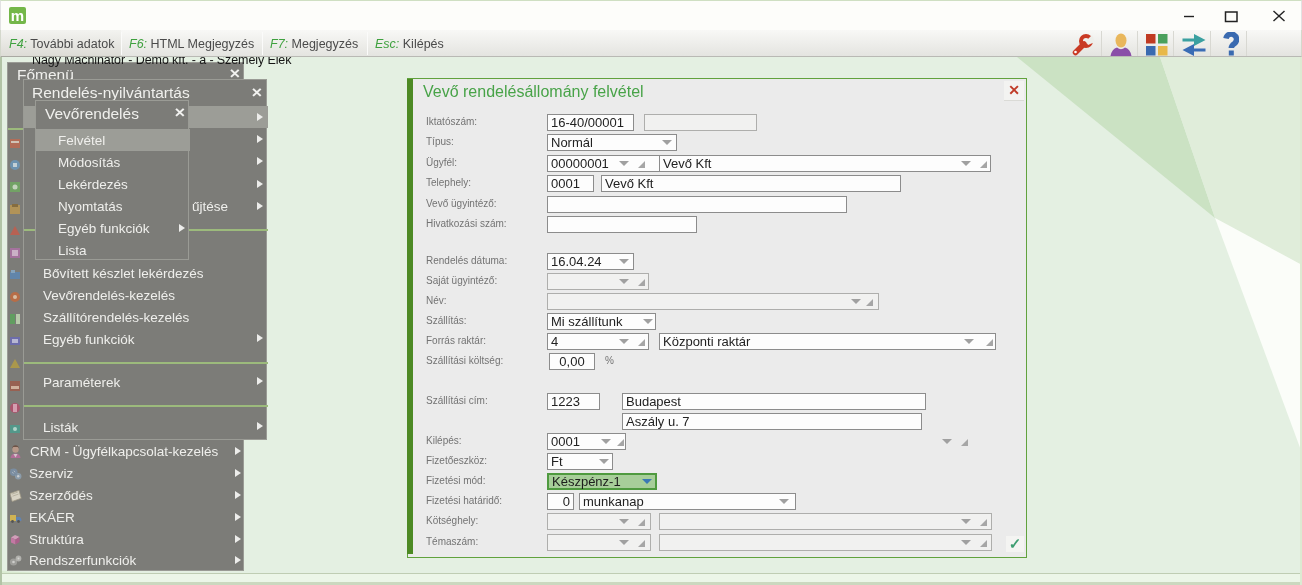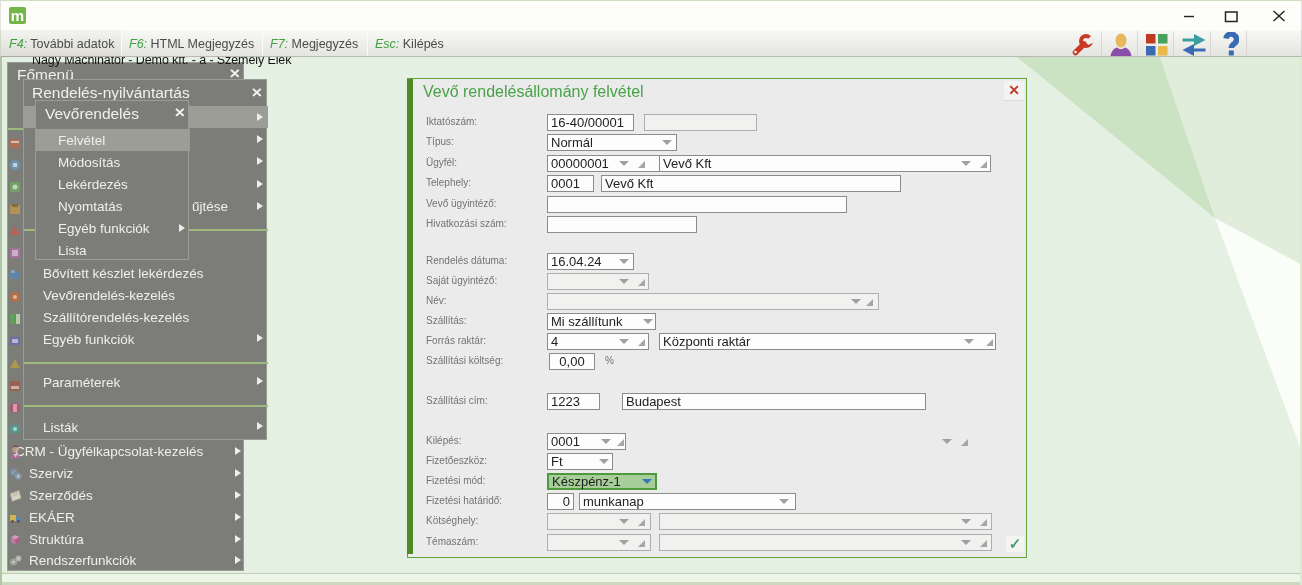"Aszály u. 7" div.inp { html: none -> <div>Aszály u. 7</div> }
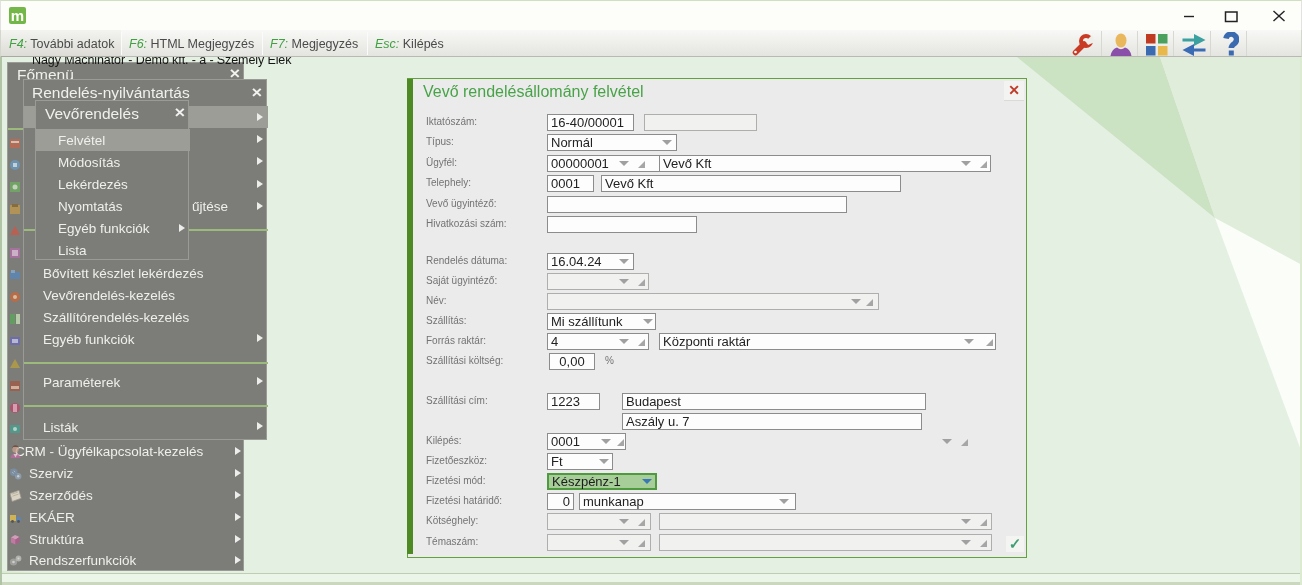"CRM - Ügyfélkapcsolat-kezelés" div.mi { left: 7px -> 22px }
